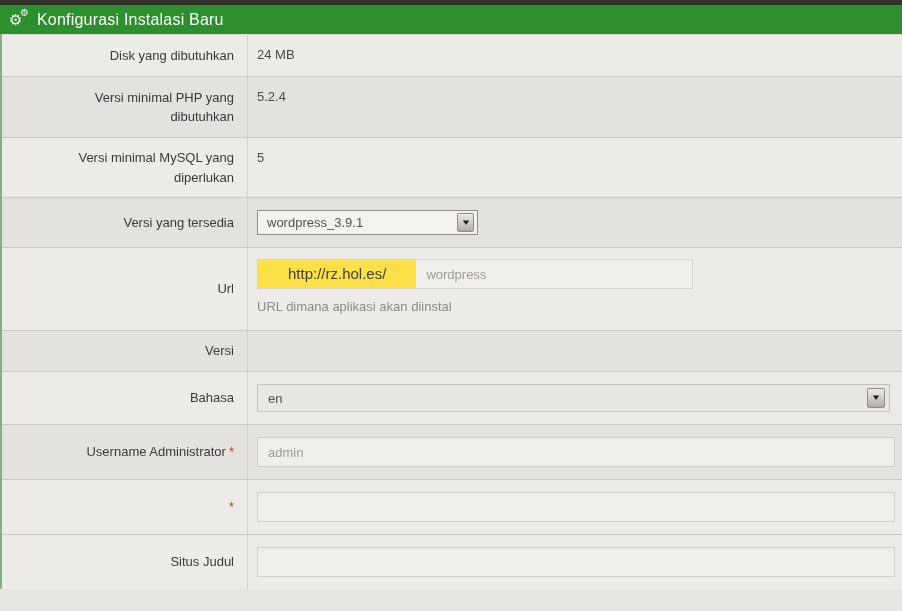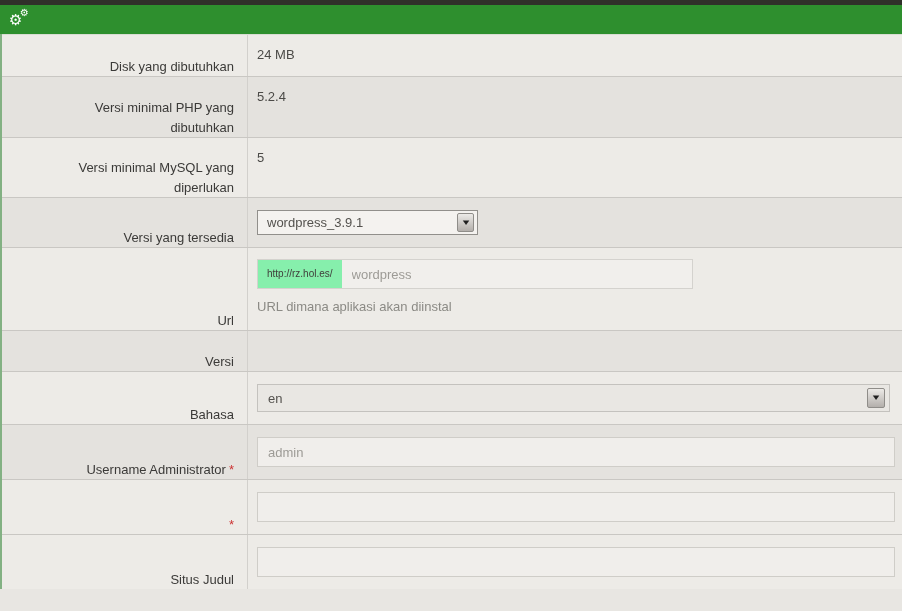"Konfigurasi Instalasi Baru" span.header-title { html: none -> <span>Konfigurasi Instalasi Baru</span> }
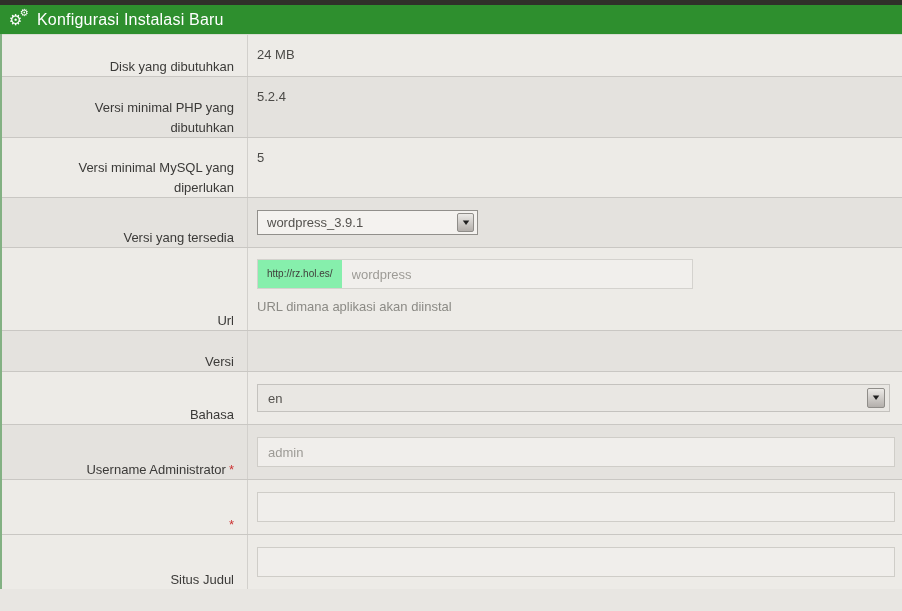"Disk yang dibutuhkan" .label-cell { align-items: flex-end -> center }
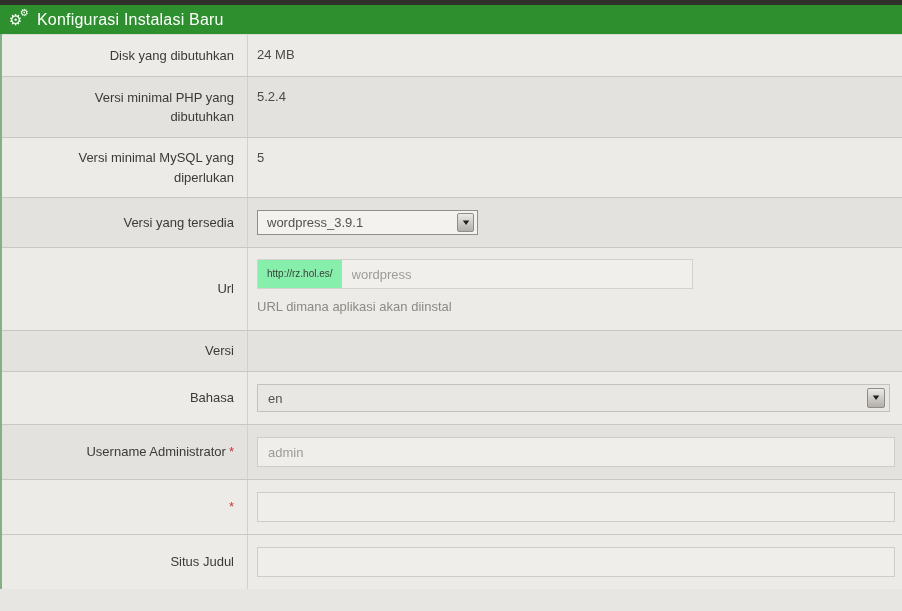"http://rz.hol.es/" .url-prefix { background: #86efac -> #fde047; font-size: 10px -> 15px; padding: 0 9px -> 0 30px }
